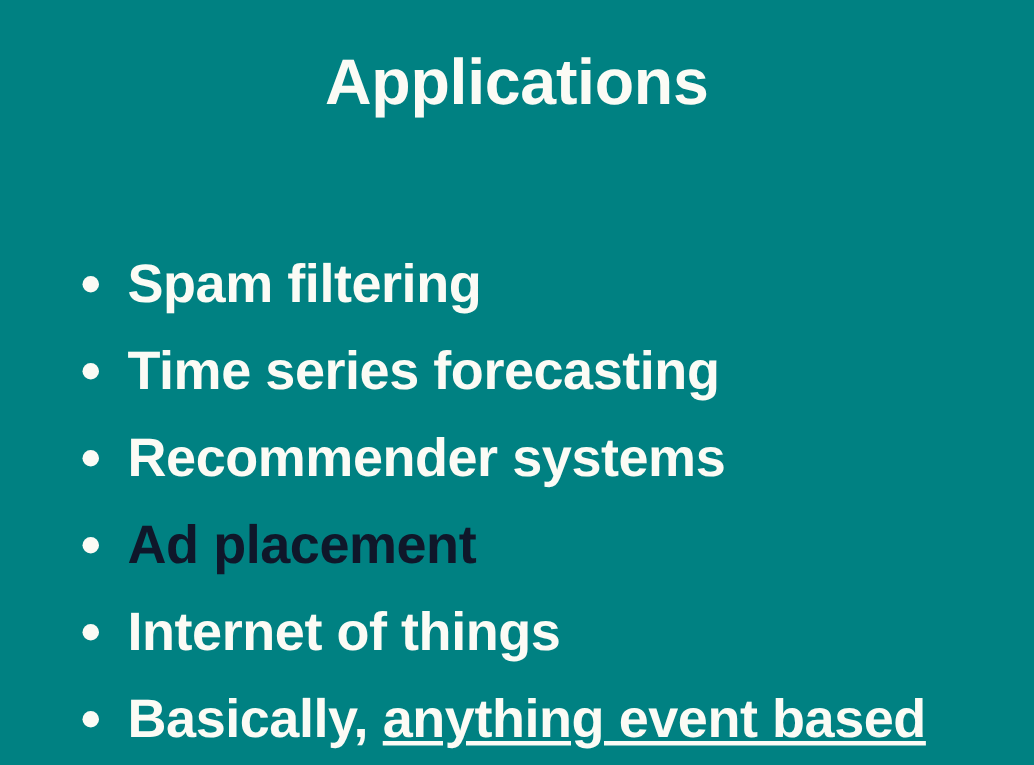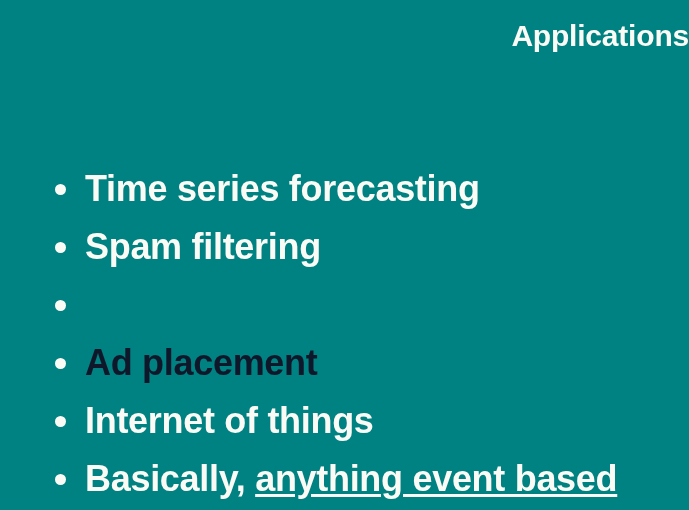"Applications" .slide-title { font-size: 30px -> 43px; text-align: right -> center; top: 20px -> 33px }
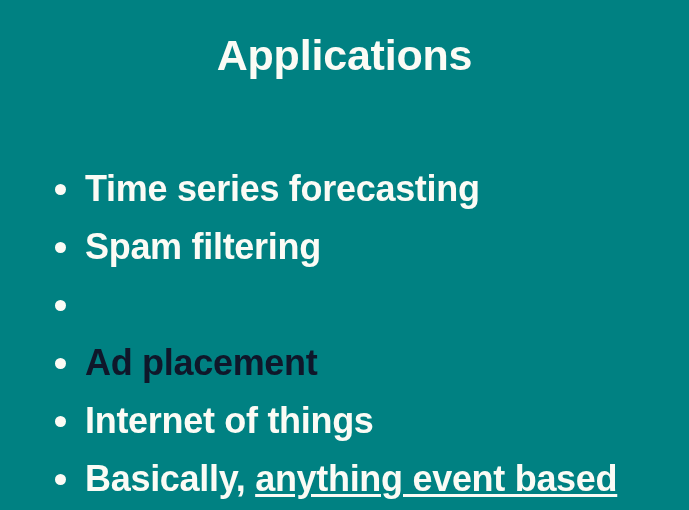"Time series forecasting" li.bullet-item { order: before "Spam filtering" -> after "Spam filtering" }
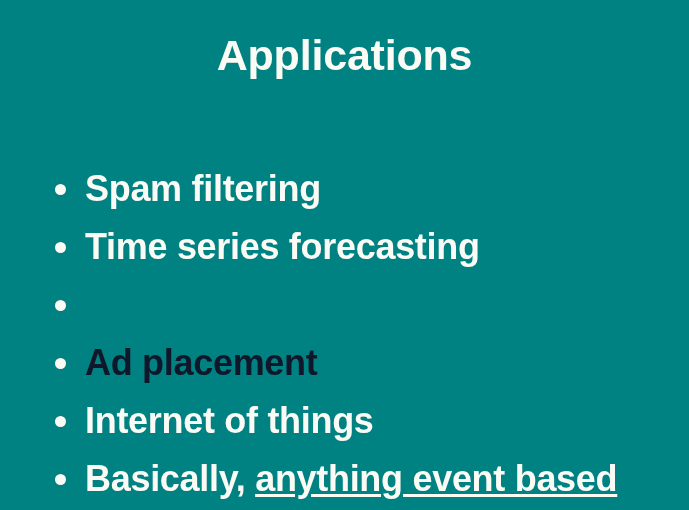"Recommender systems" span.bullet-text { html: none -> <span><span>Recommender systems</span></span> }
